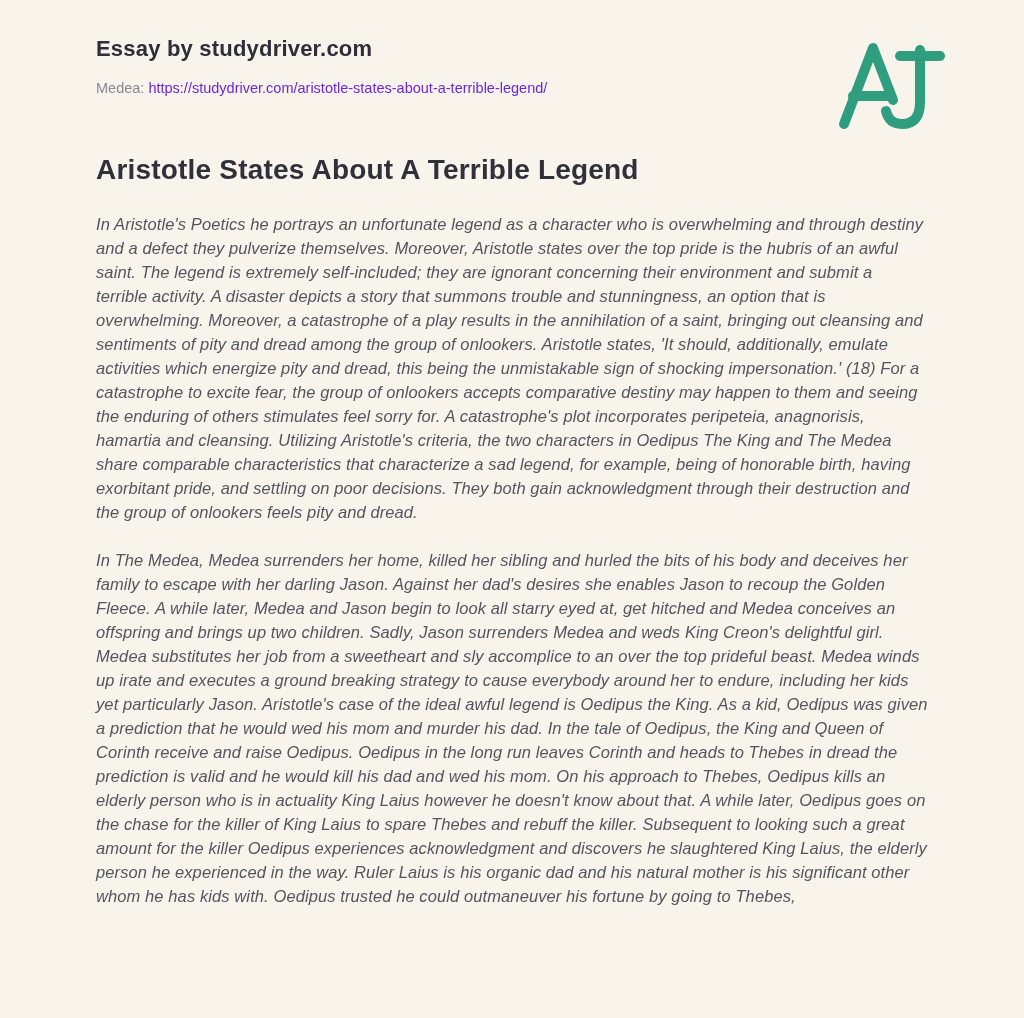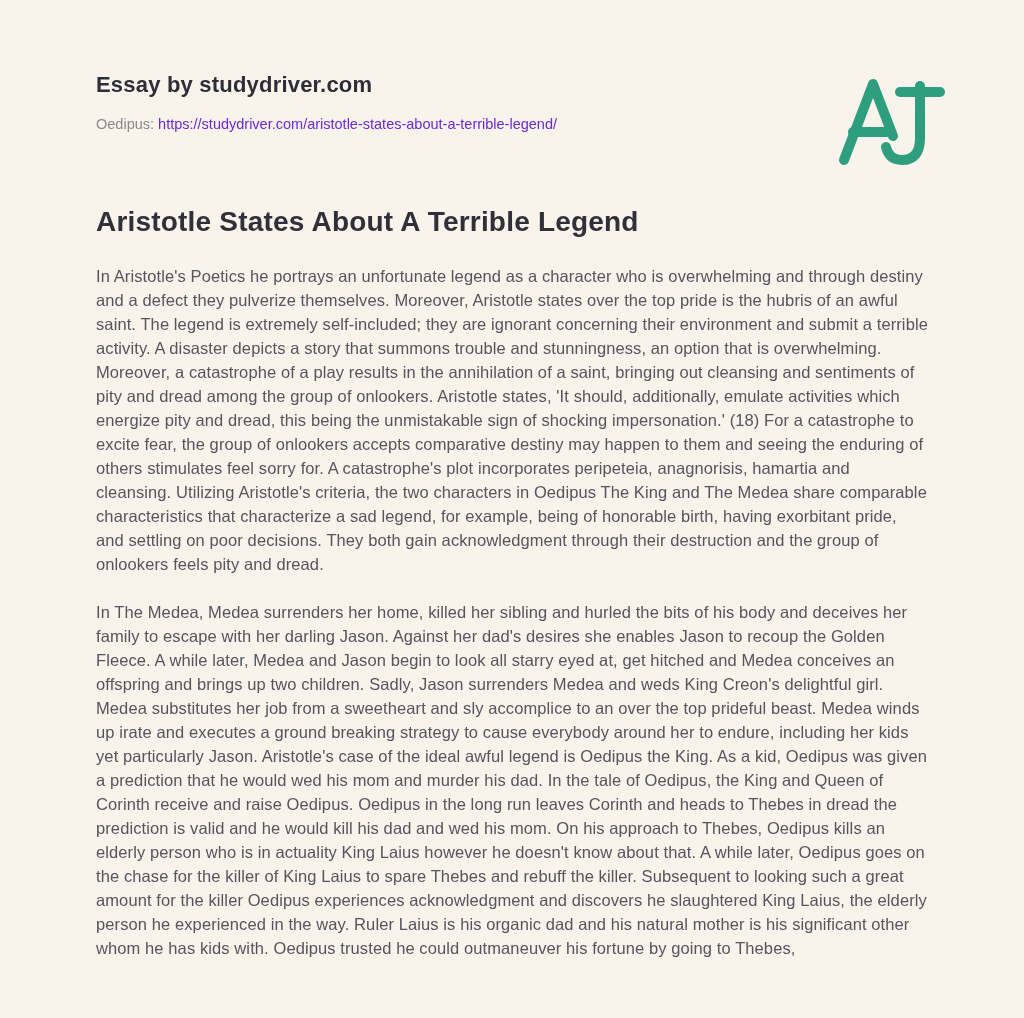"Essay by studydriver.com" .page { padding: 72px 96px 0 96px -> 36px 96px 0 96px }
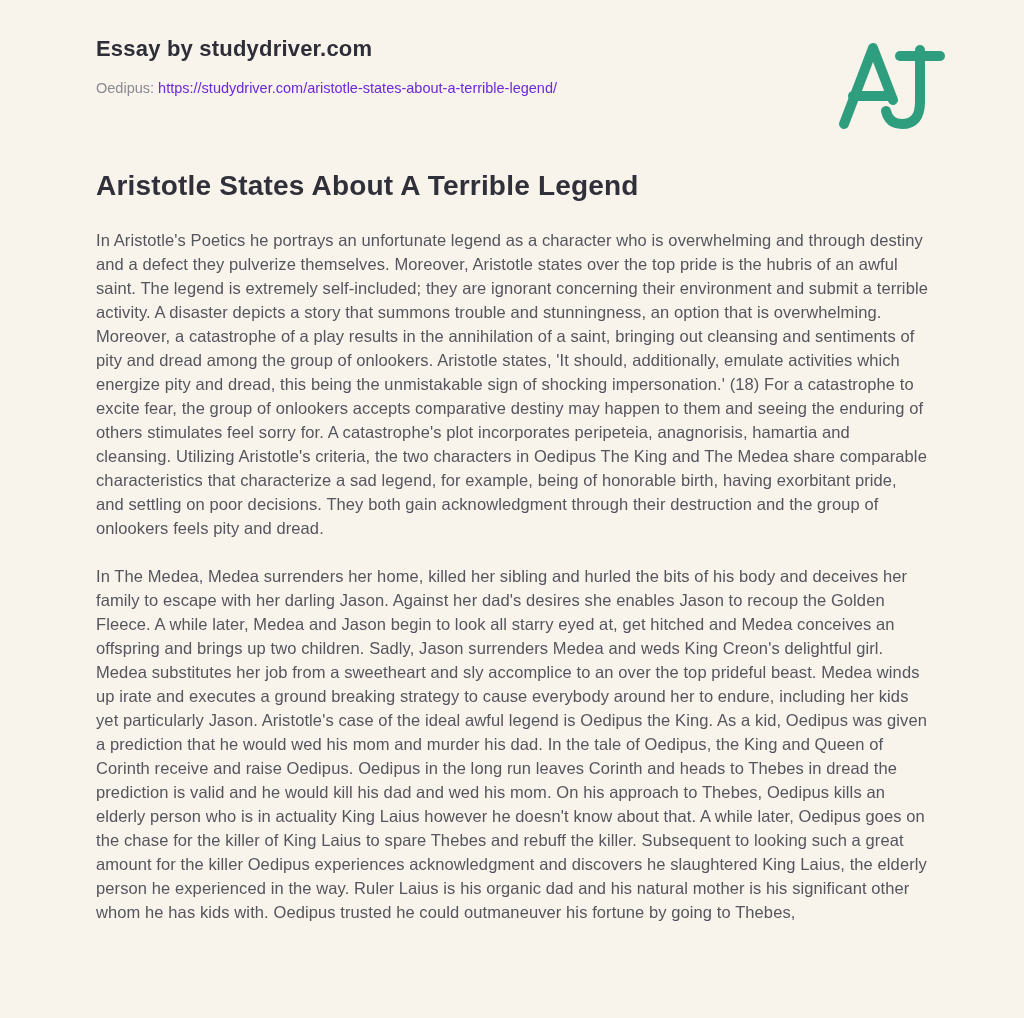"Oedipus:" span { text: Oedipus -> Medea }
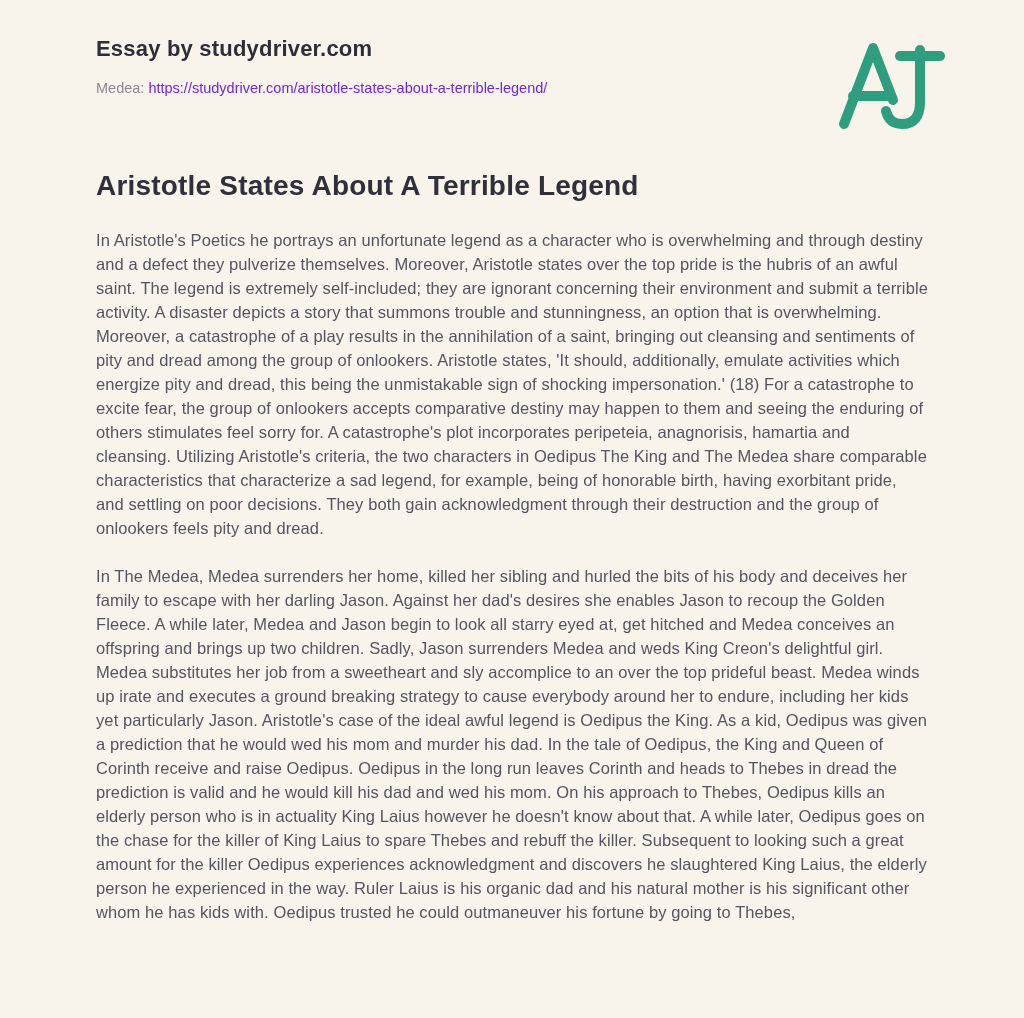"Aristotle States About A Terrible" .article { margin-top: 74px -> 58px }
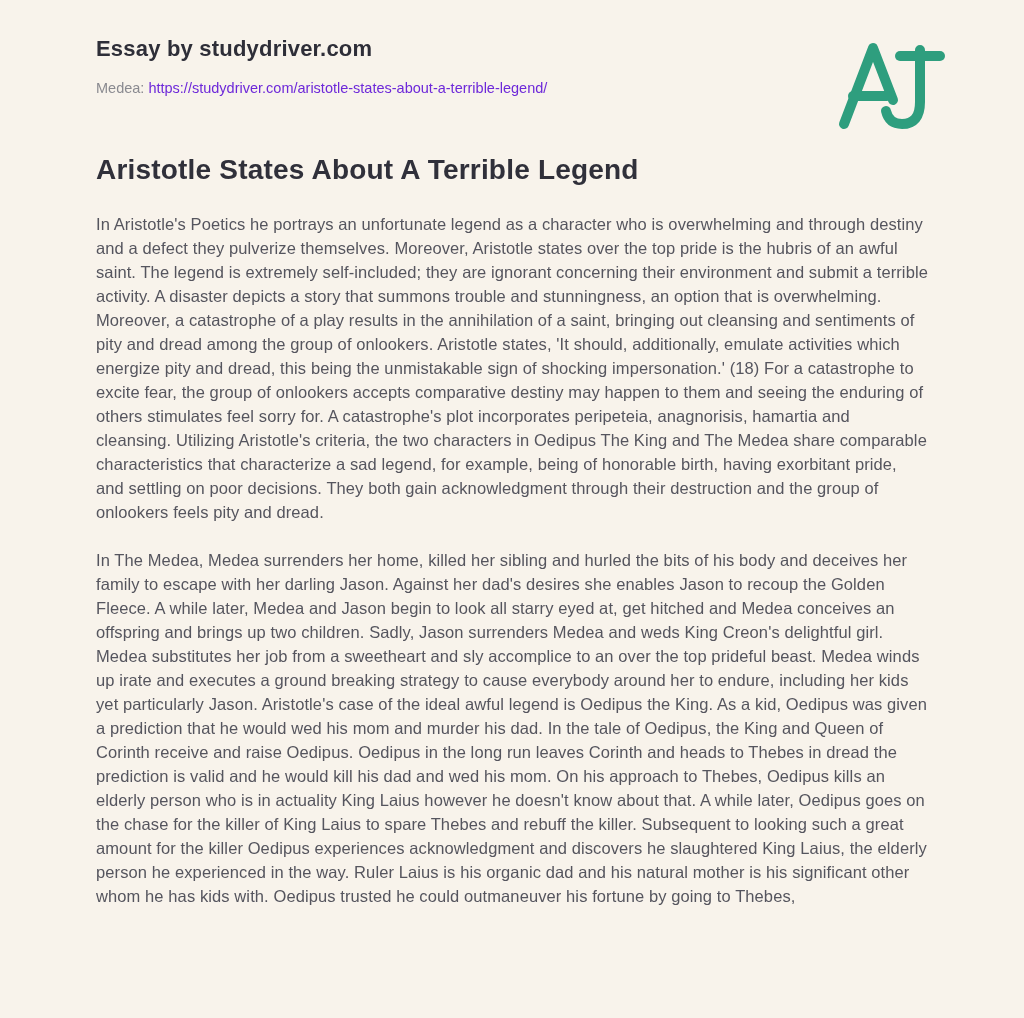"In Aristotle's Poetics he portrays" .article-body { font-style: none -> italic }
